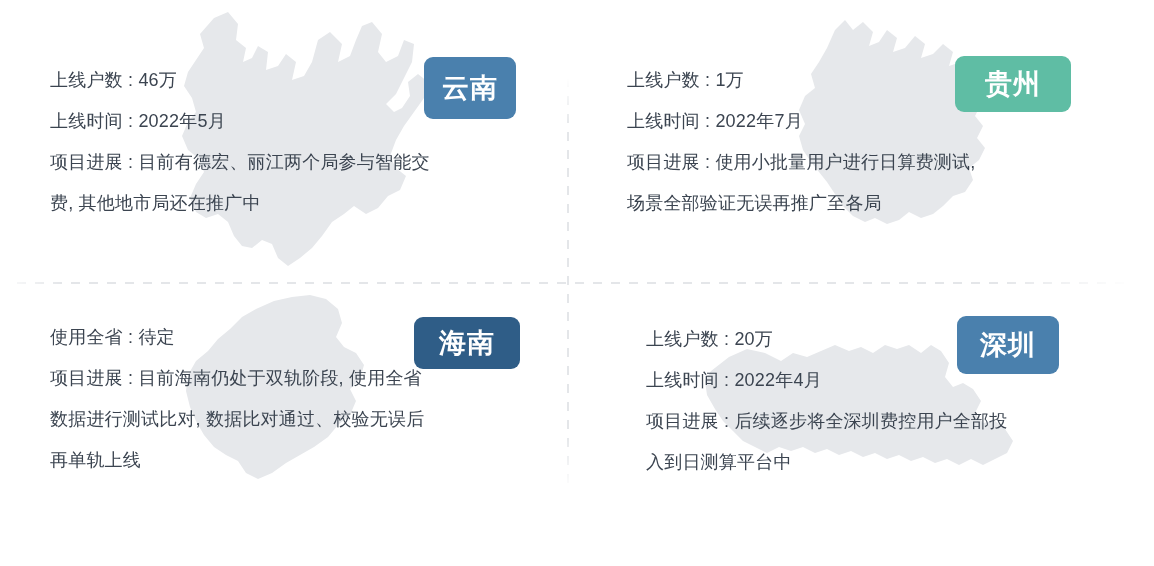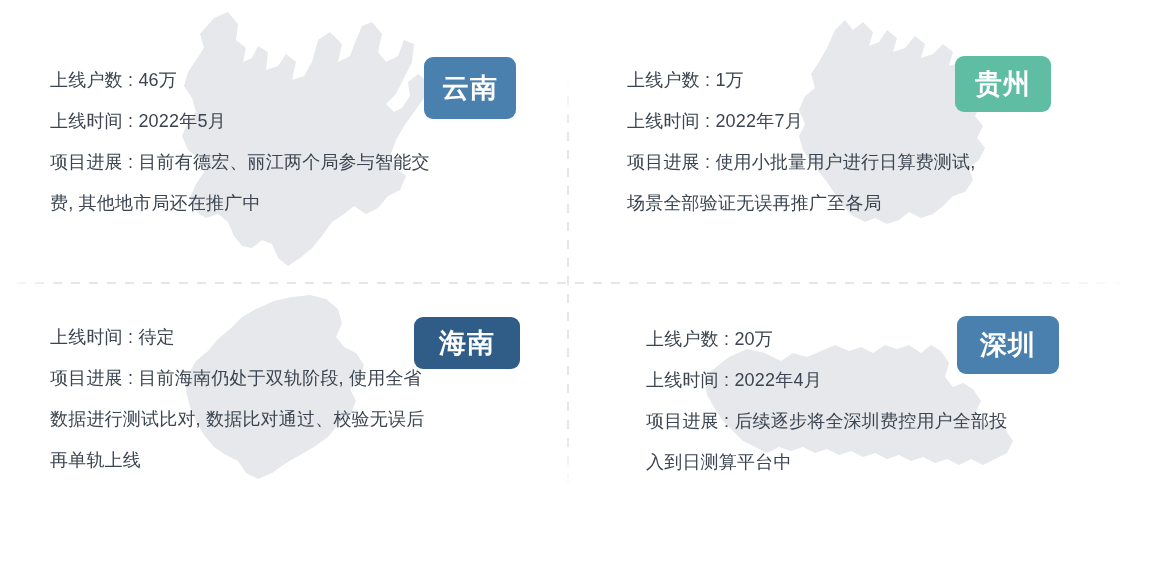"贵州" div.badge { width: 96px -> 116px }
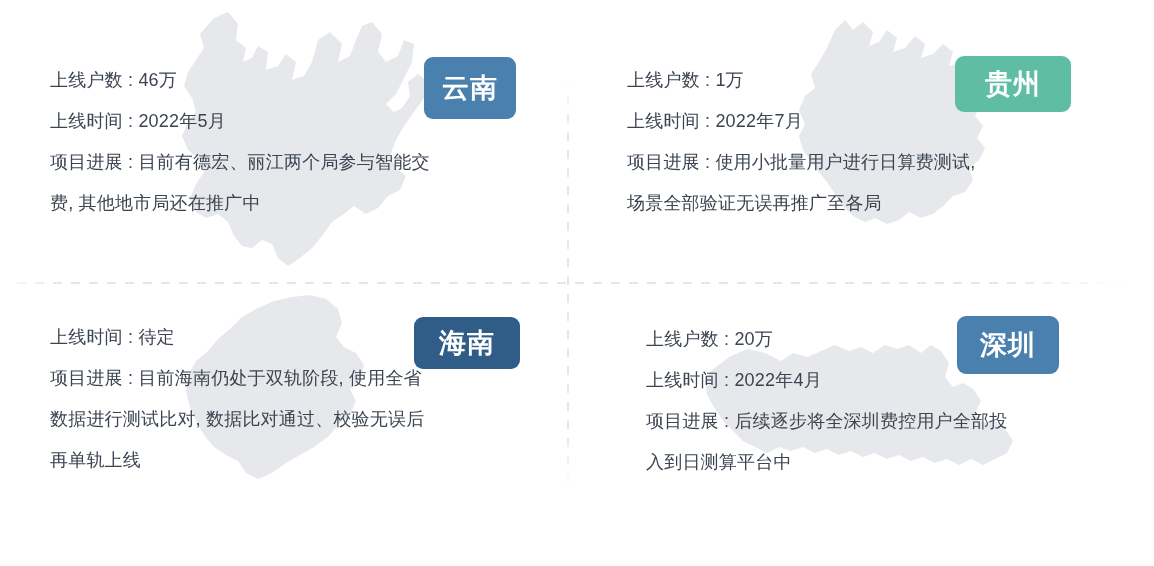"上线时间 : 待定" div.line { text: 上线时间 -> 使用全省 }
